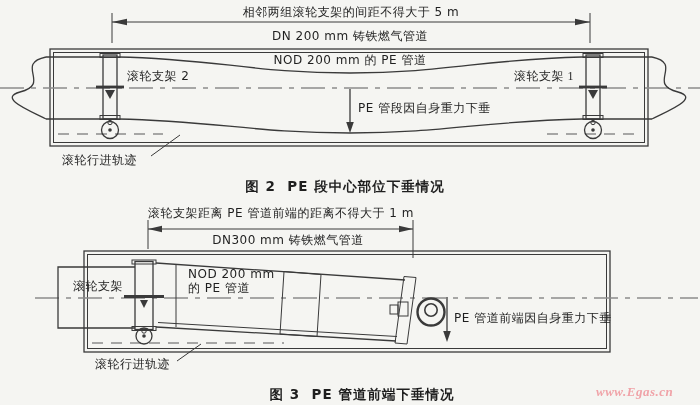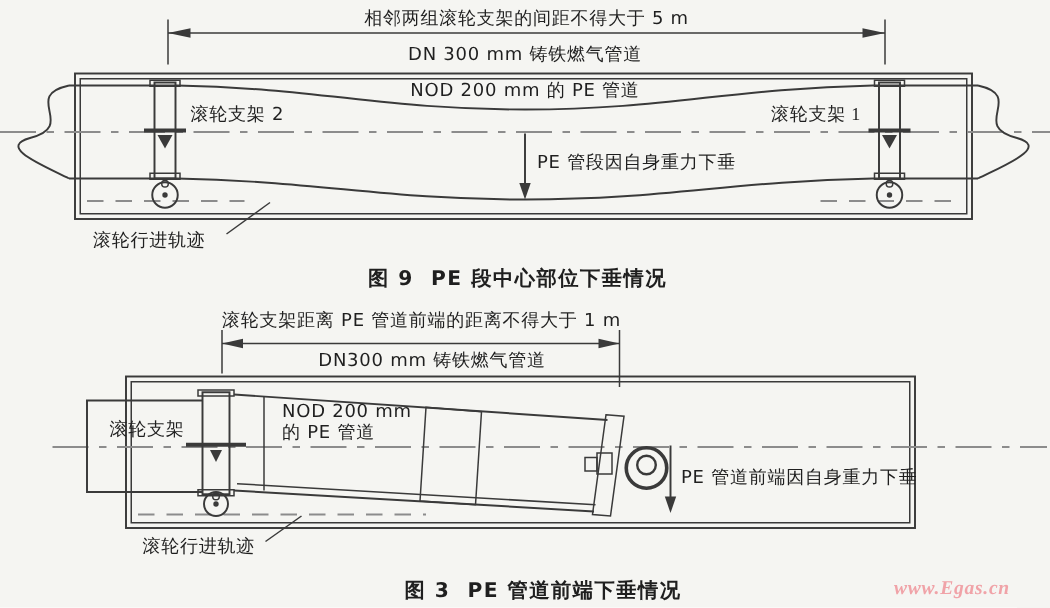"DN 300 mm 铸铁燃气管道" div.lbl { text: 300 -> 200 }
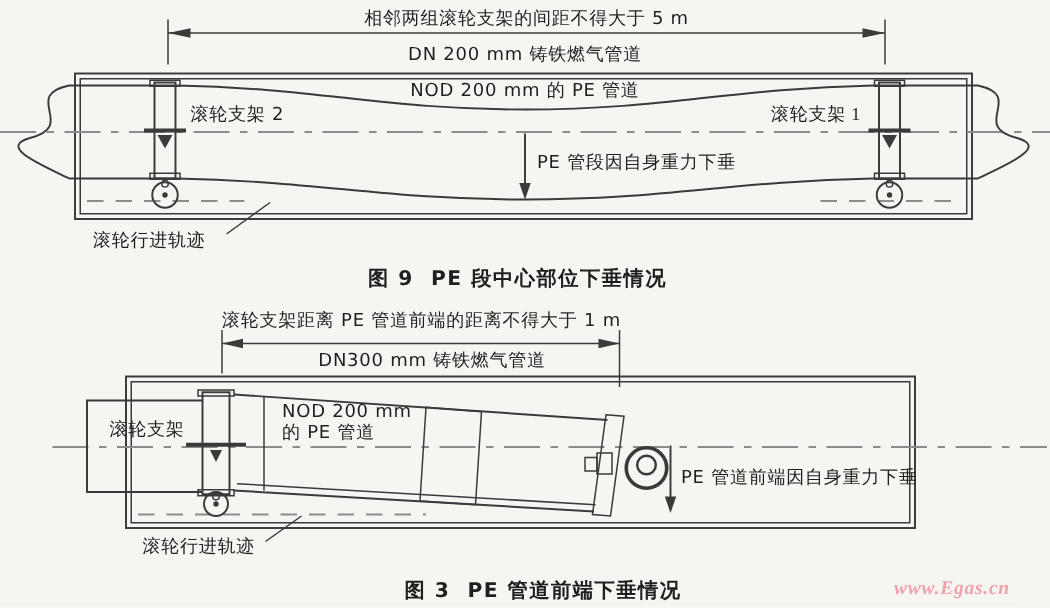"图 9 PE 段中心部位下垂情况" div.lbl { text: 9 -> 2 }
